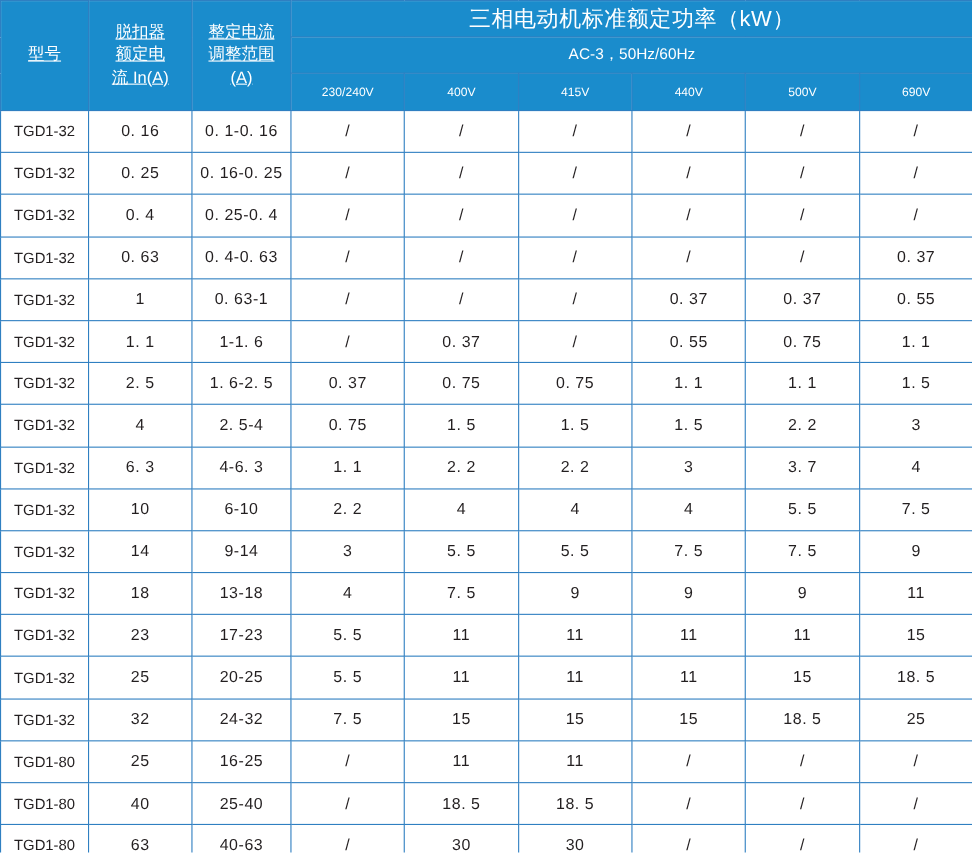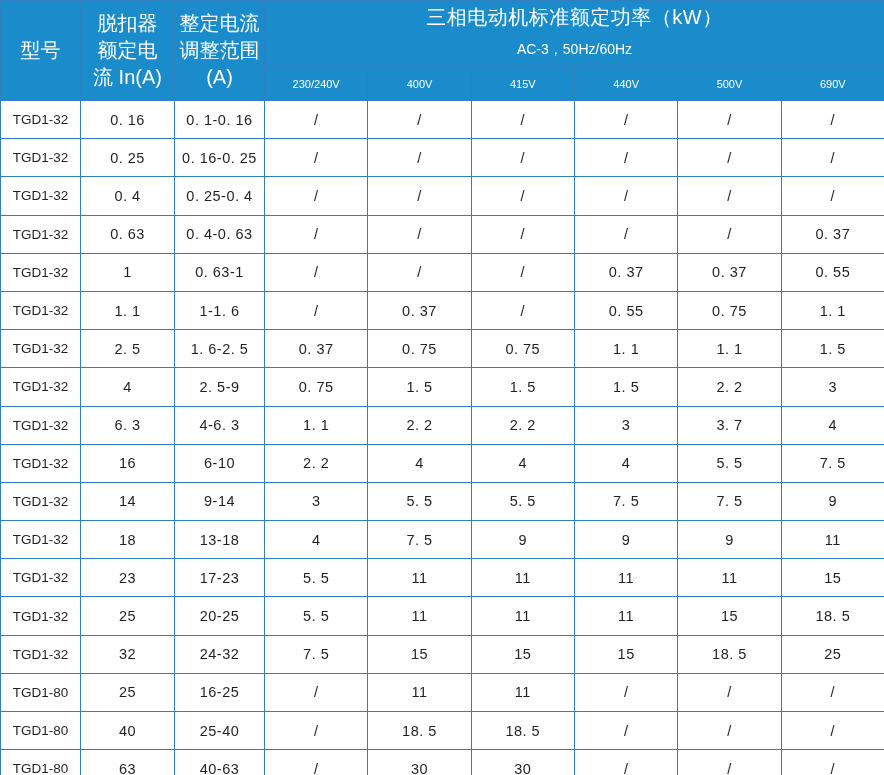"脱扣器" .hdr-left { font-size: 20px -> 15px; text-decoration: none -> underline }
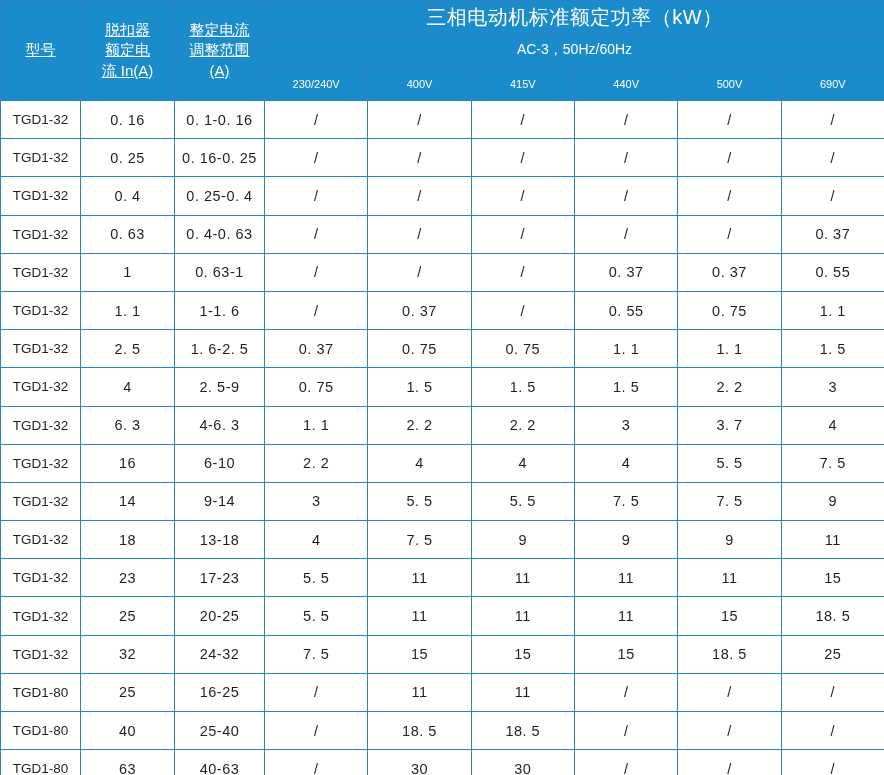"2. 5-9" td { text: 5-9 -> 5-4 }
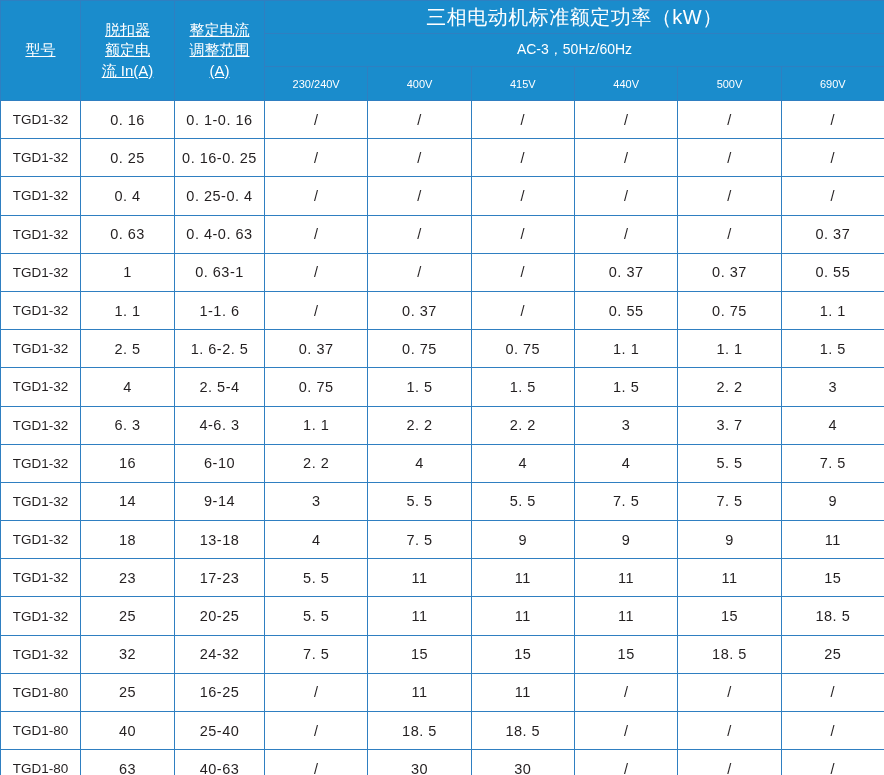"16" td { text: 16 -> 10 }
